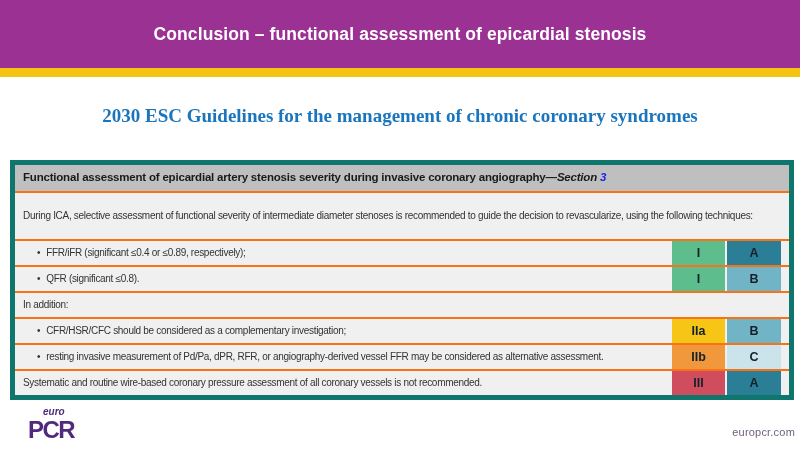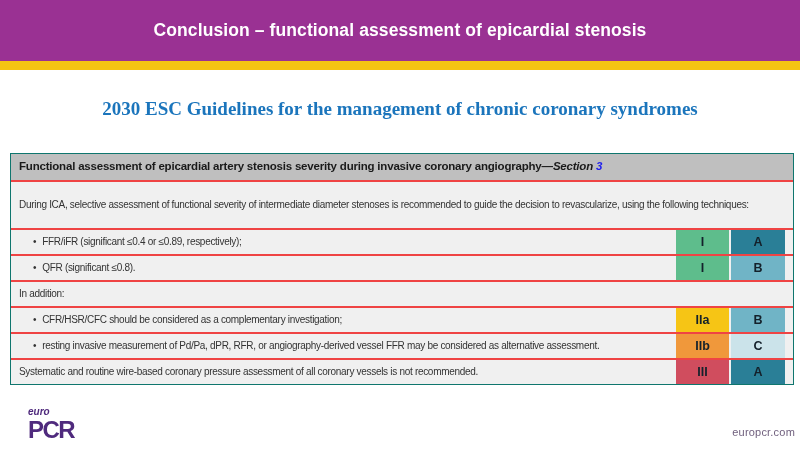"Conclusion – functional assessment of" .slide-header { height: 61px -> 68px }
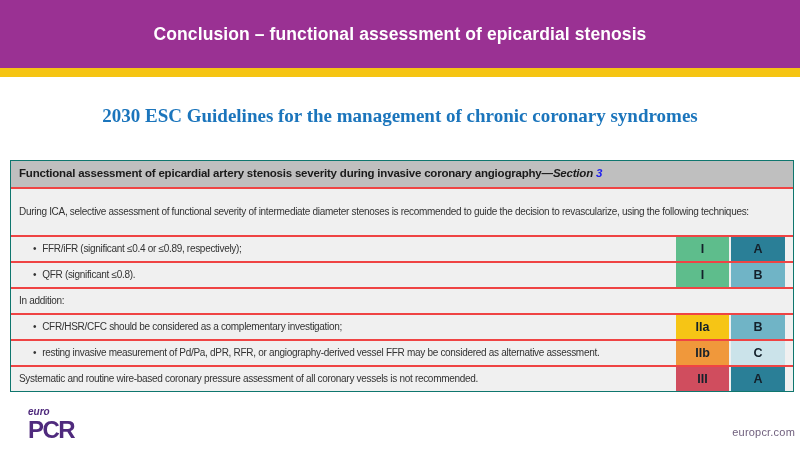"Functional assessment of epicardial" .gtable { background: #ef4444 -> #f97316; border: 1px solid #0f766e -> 5px solid #0f766e }
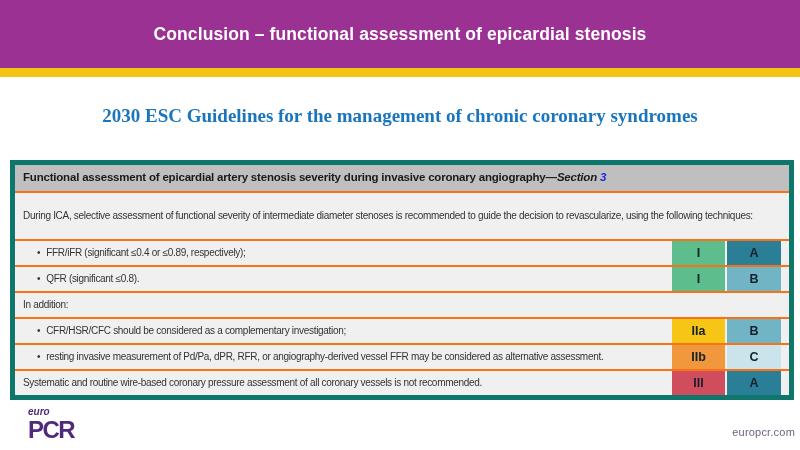"euro" .logo .logo-top { margin-left: 0 -> 15px }
